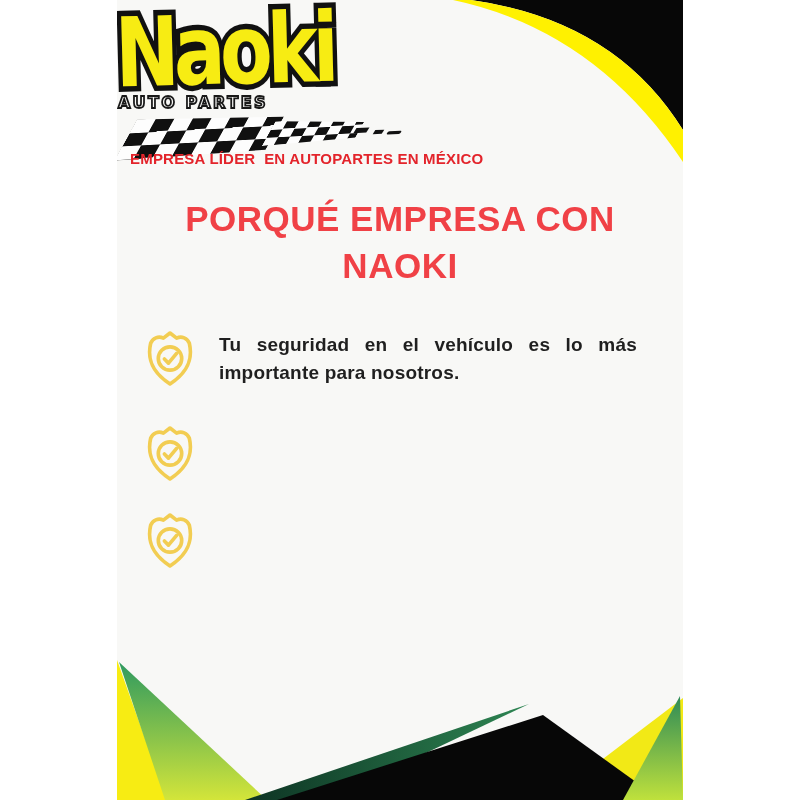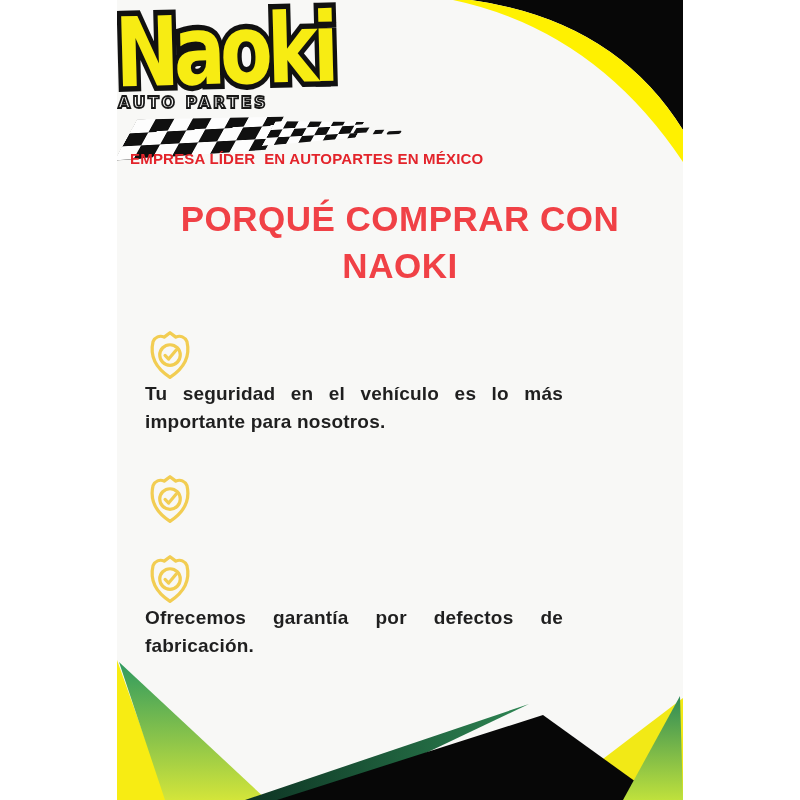"PORQUÉ COMPRAR CON" span { text: COMPRAR -> EMPRESA }
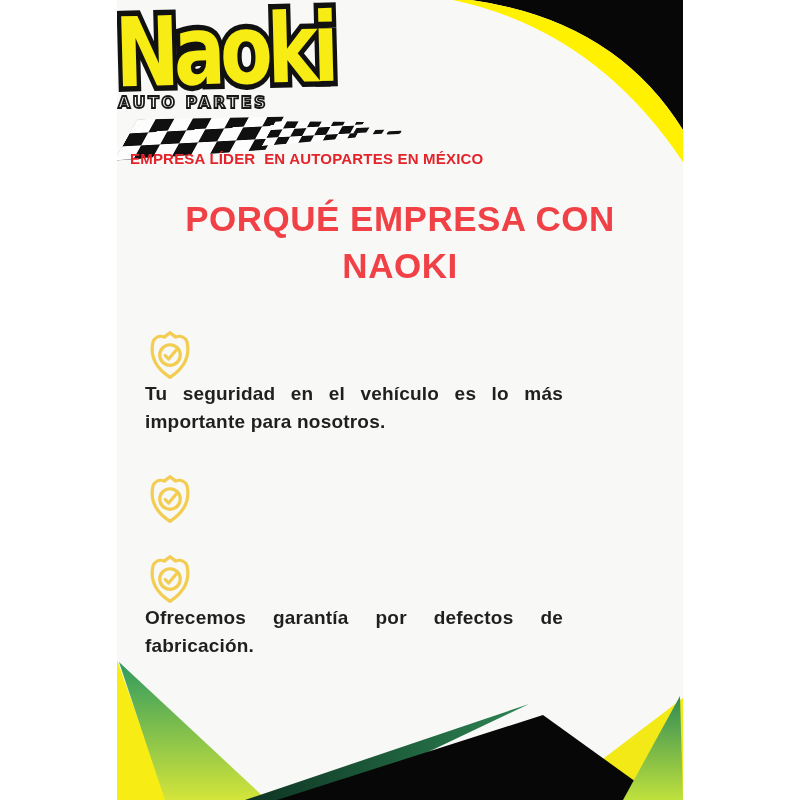"Tu seguridad en el vehículo" .benefit { align-items: none -> center; flex-direction: column -> none; gap: none -> 24px }
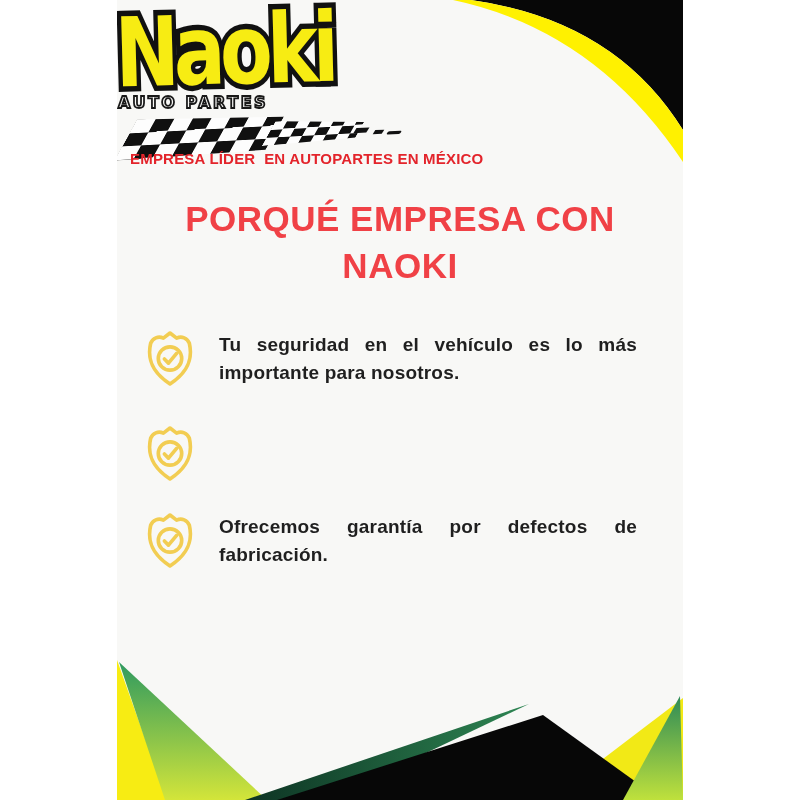"Ofrecemos garantía por defectos de" p.benefit-text { html: <p>Ofrecemos garantía por defectos de fabricación.</p> -> none }
